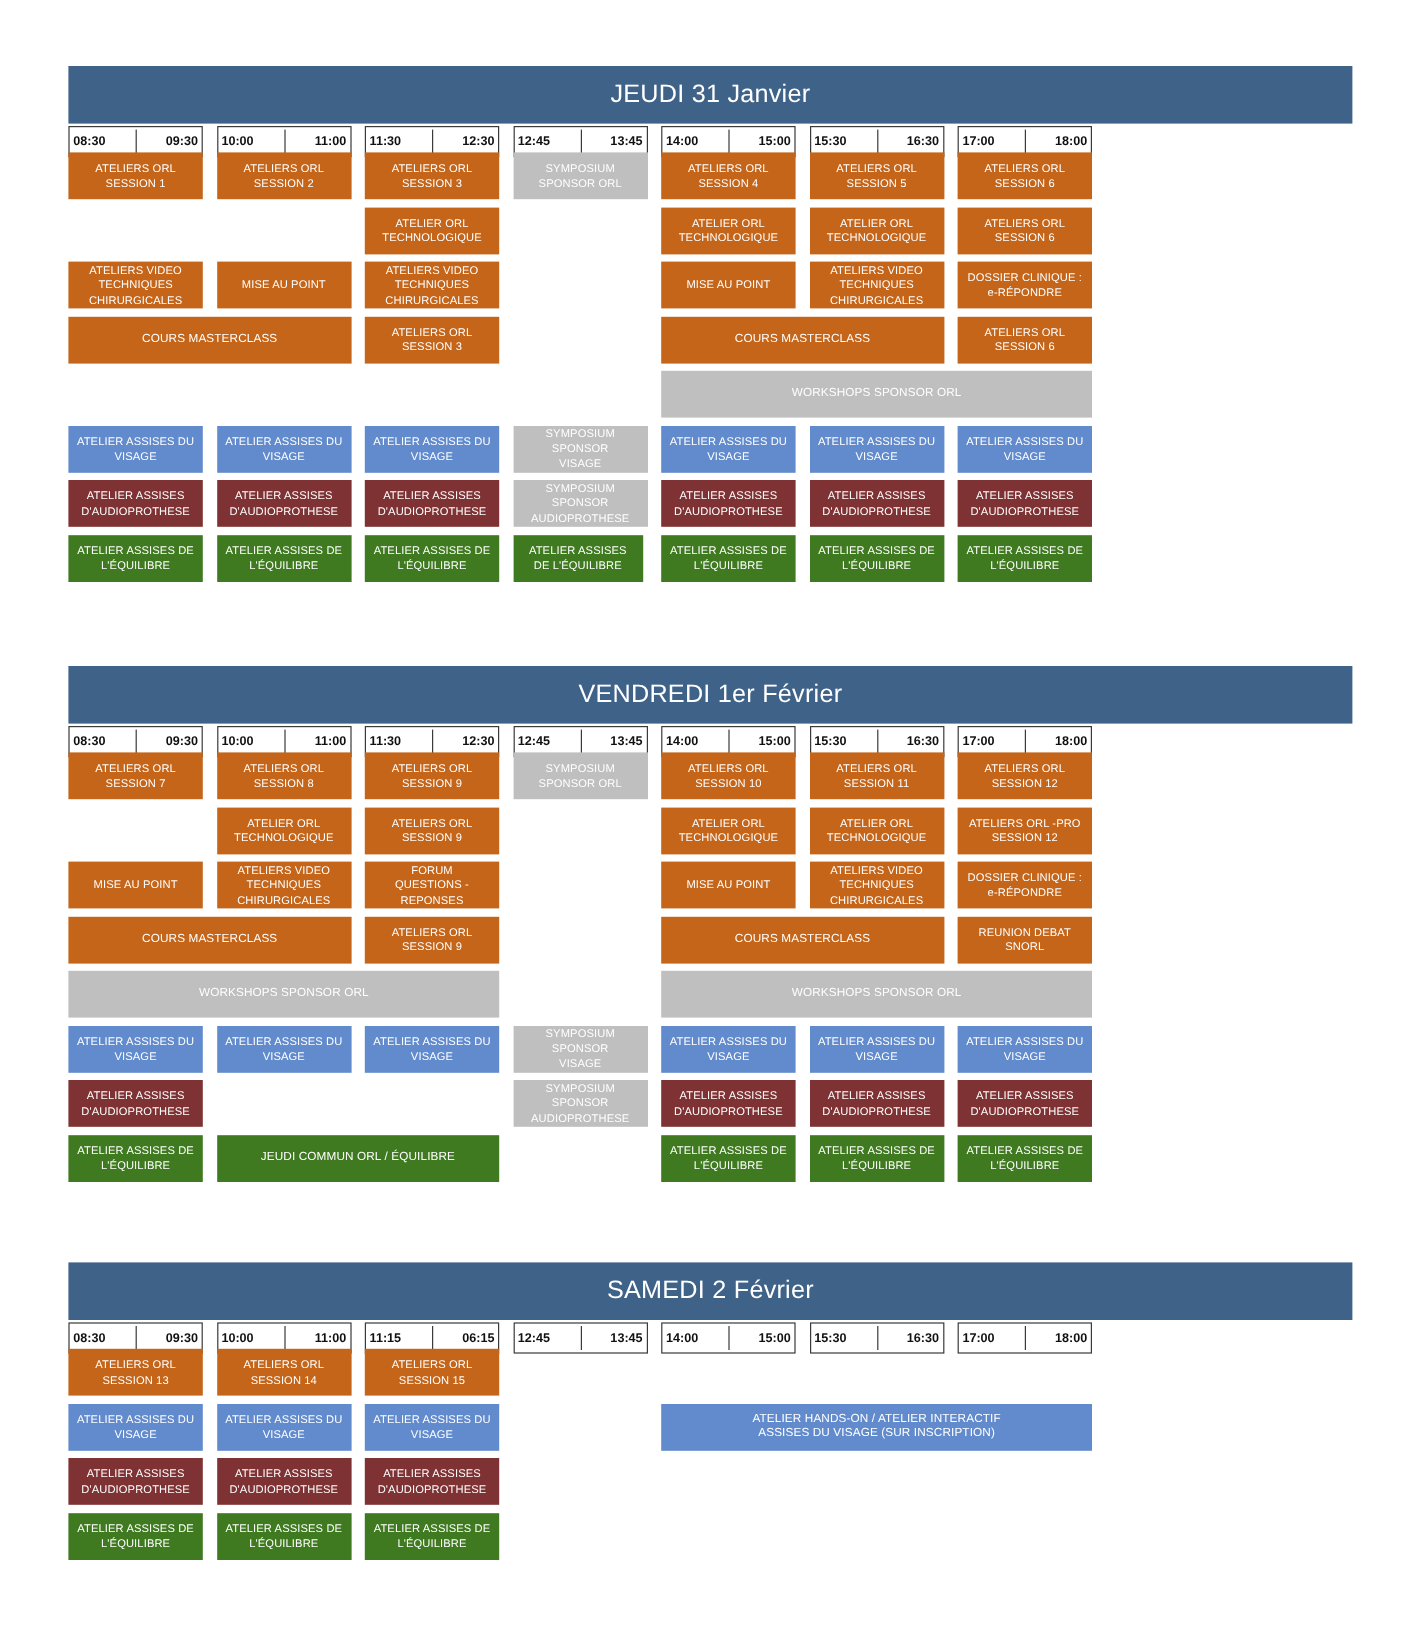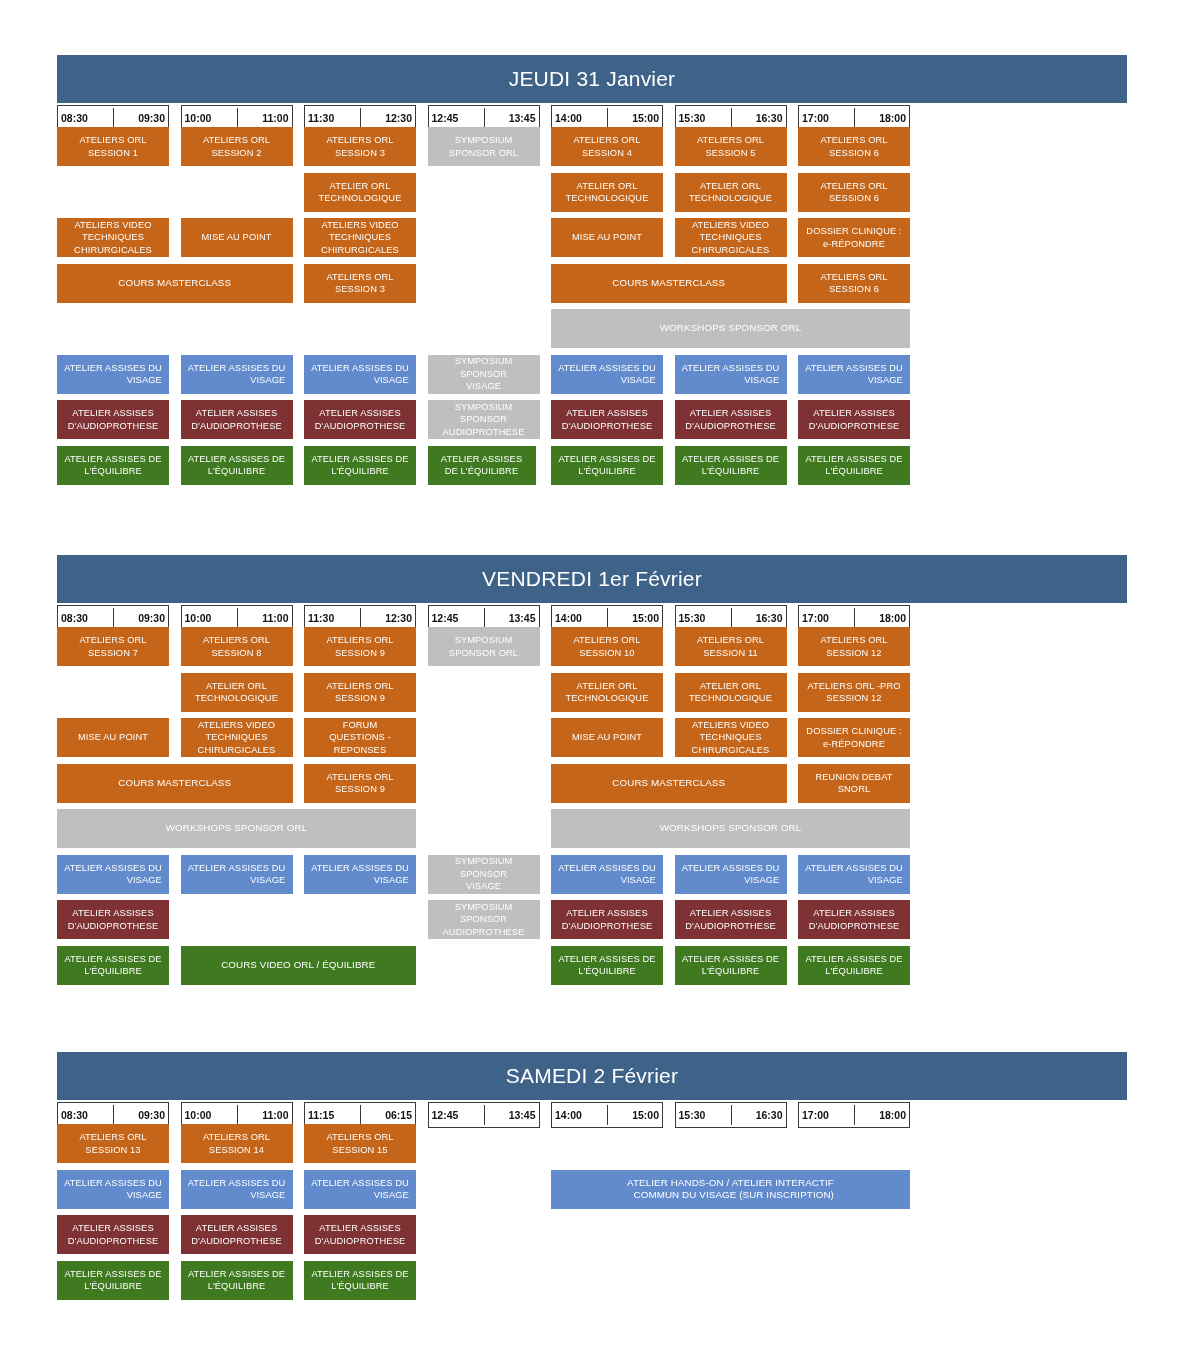"ATELIER ASSISES DU" .c-blue { text-align: right -> none }
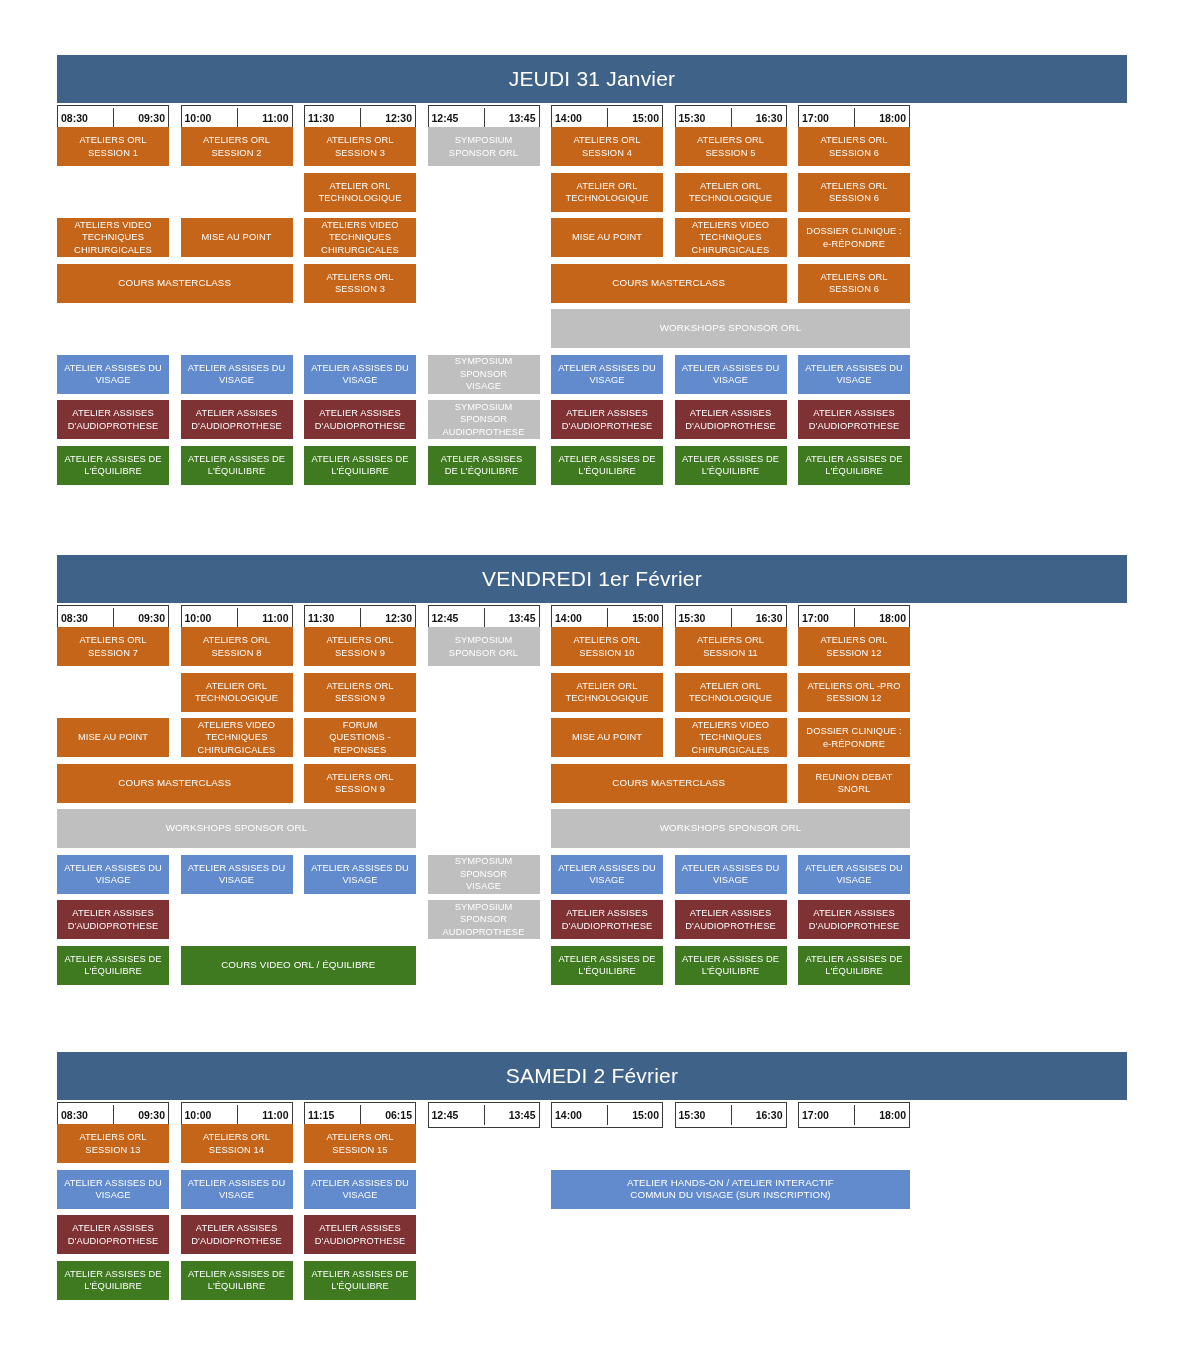"COURS VIDEO ORL / ÉQUILIBRE" div.blk { text: COURS VIDEO -> JEUDI COMMUN }
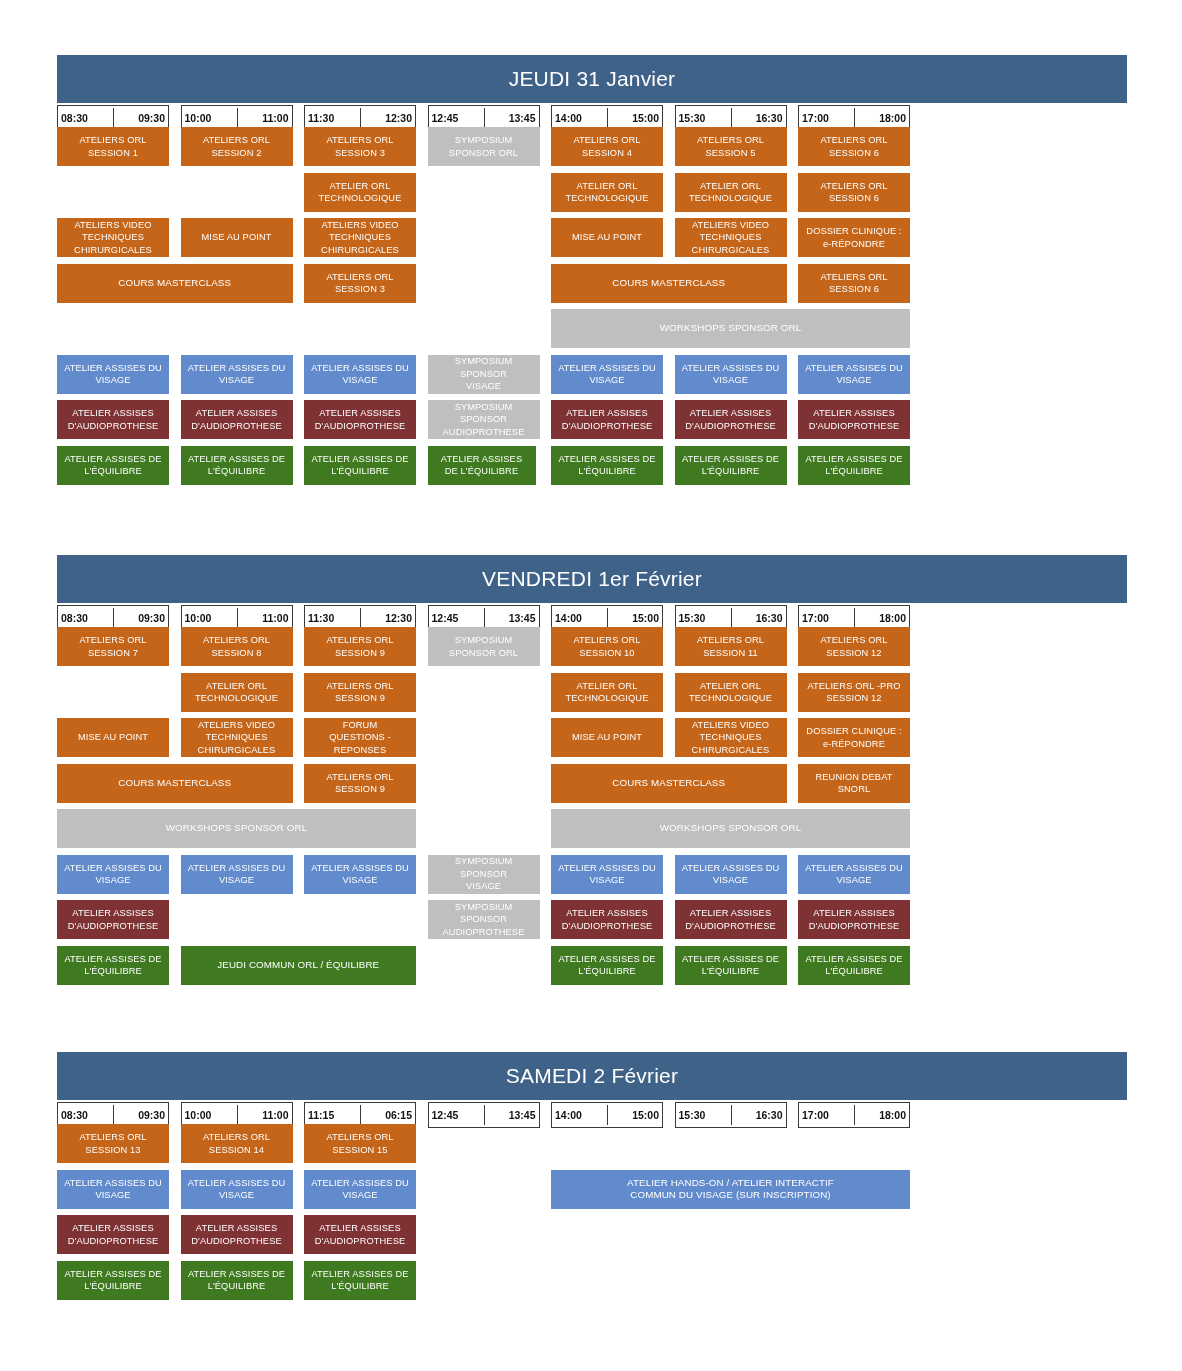"ATELIER HANDS-ON / ATELIER INTERACTIF" div.blk { text: COMMUN -> ASSISES }
